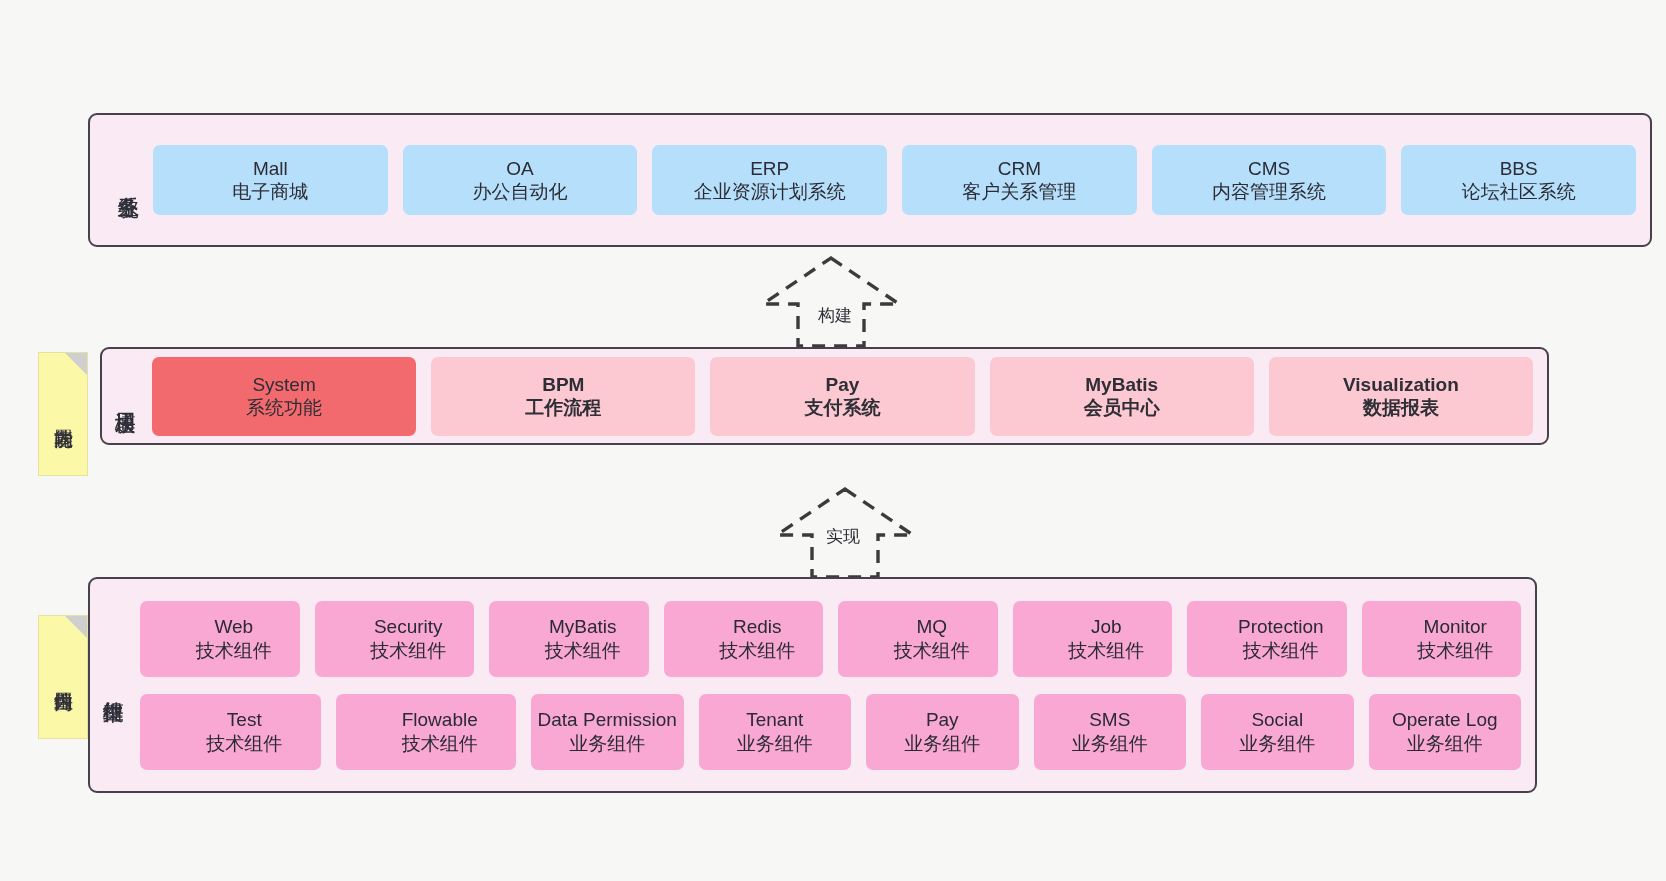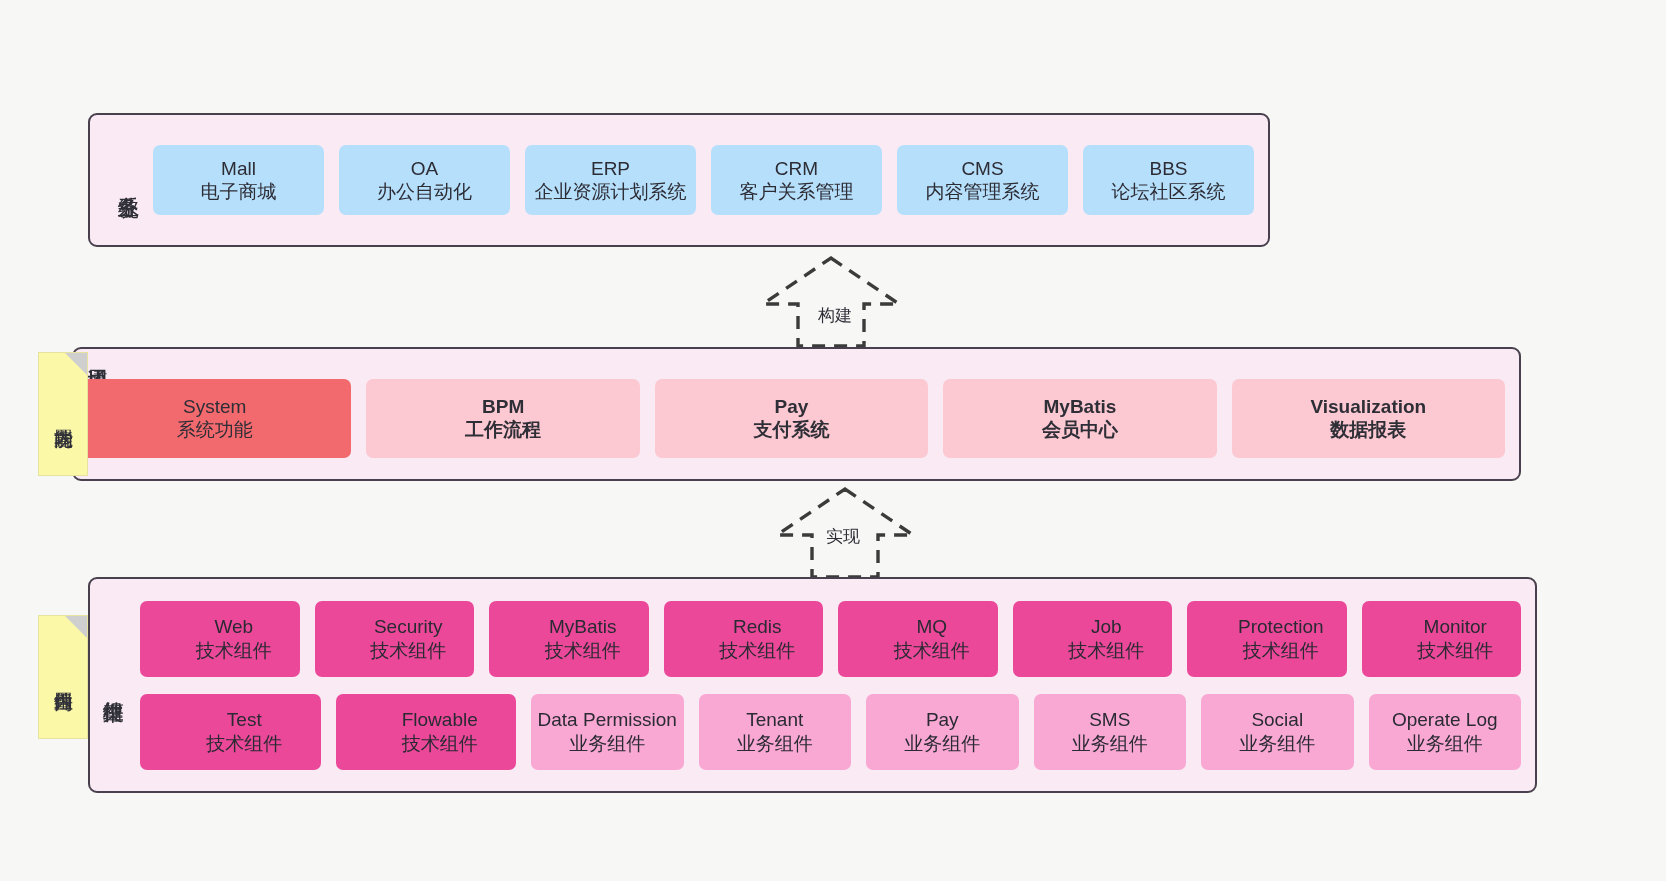"Mall" #layer-business { width: 1182px -> 1564px }
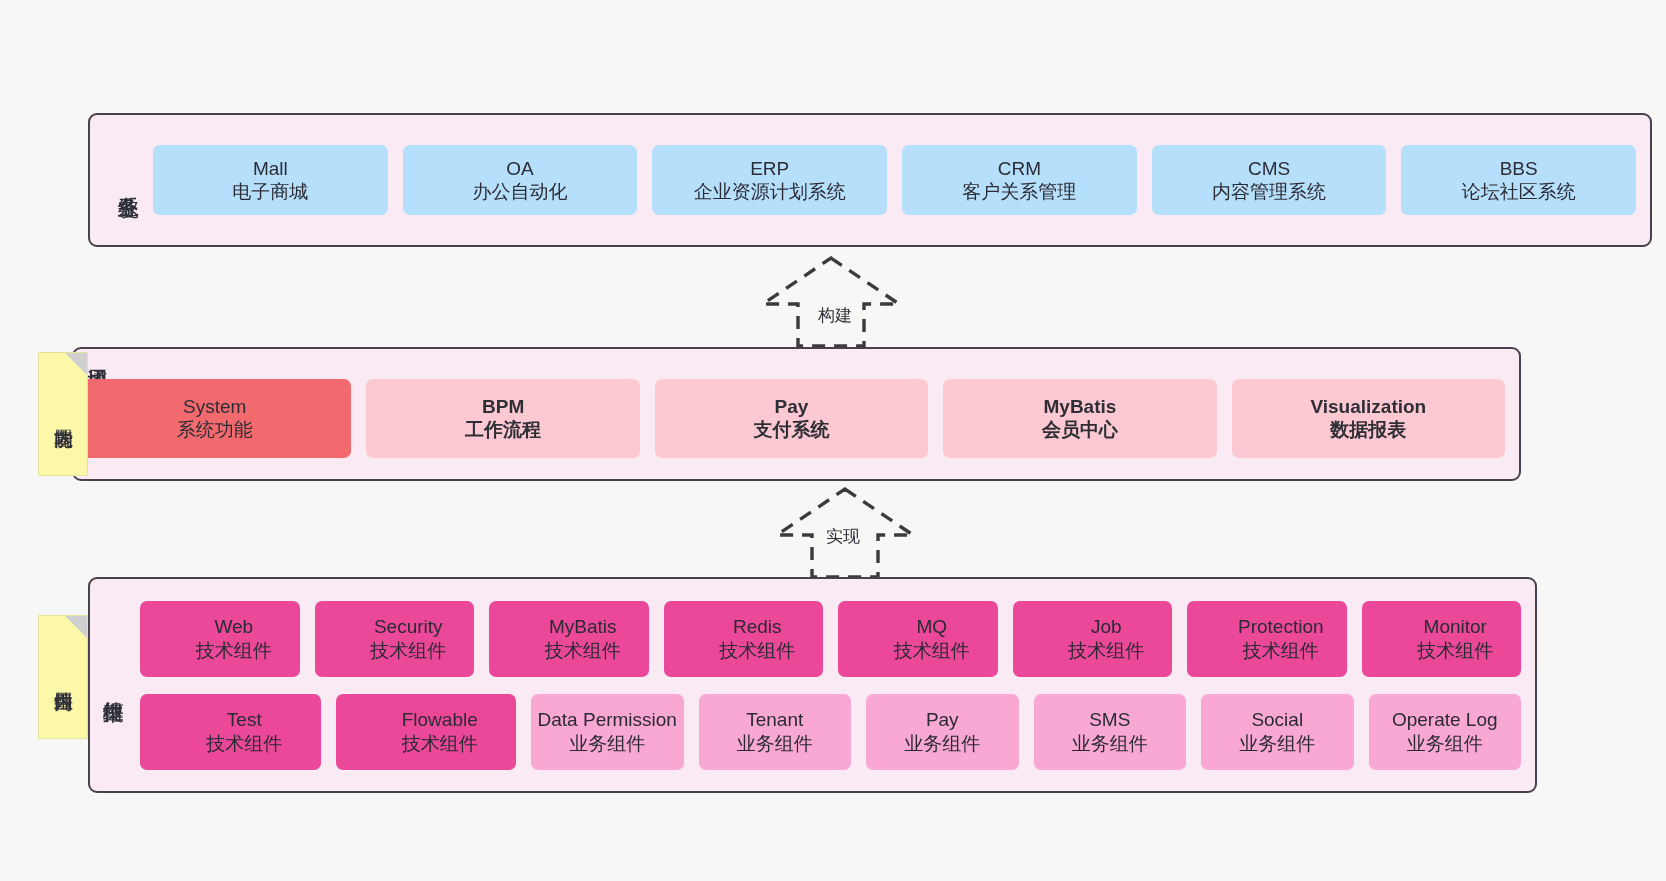"System" #layer-common { flex-direction: column -> none; height: 134px -> 98px; left: 72px -> 100px }
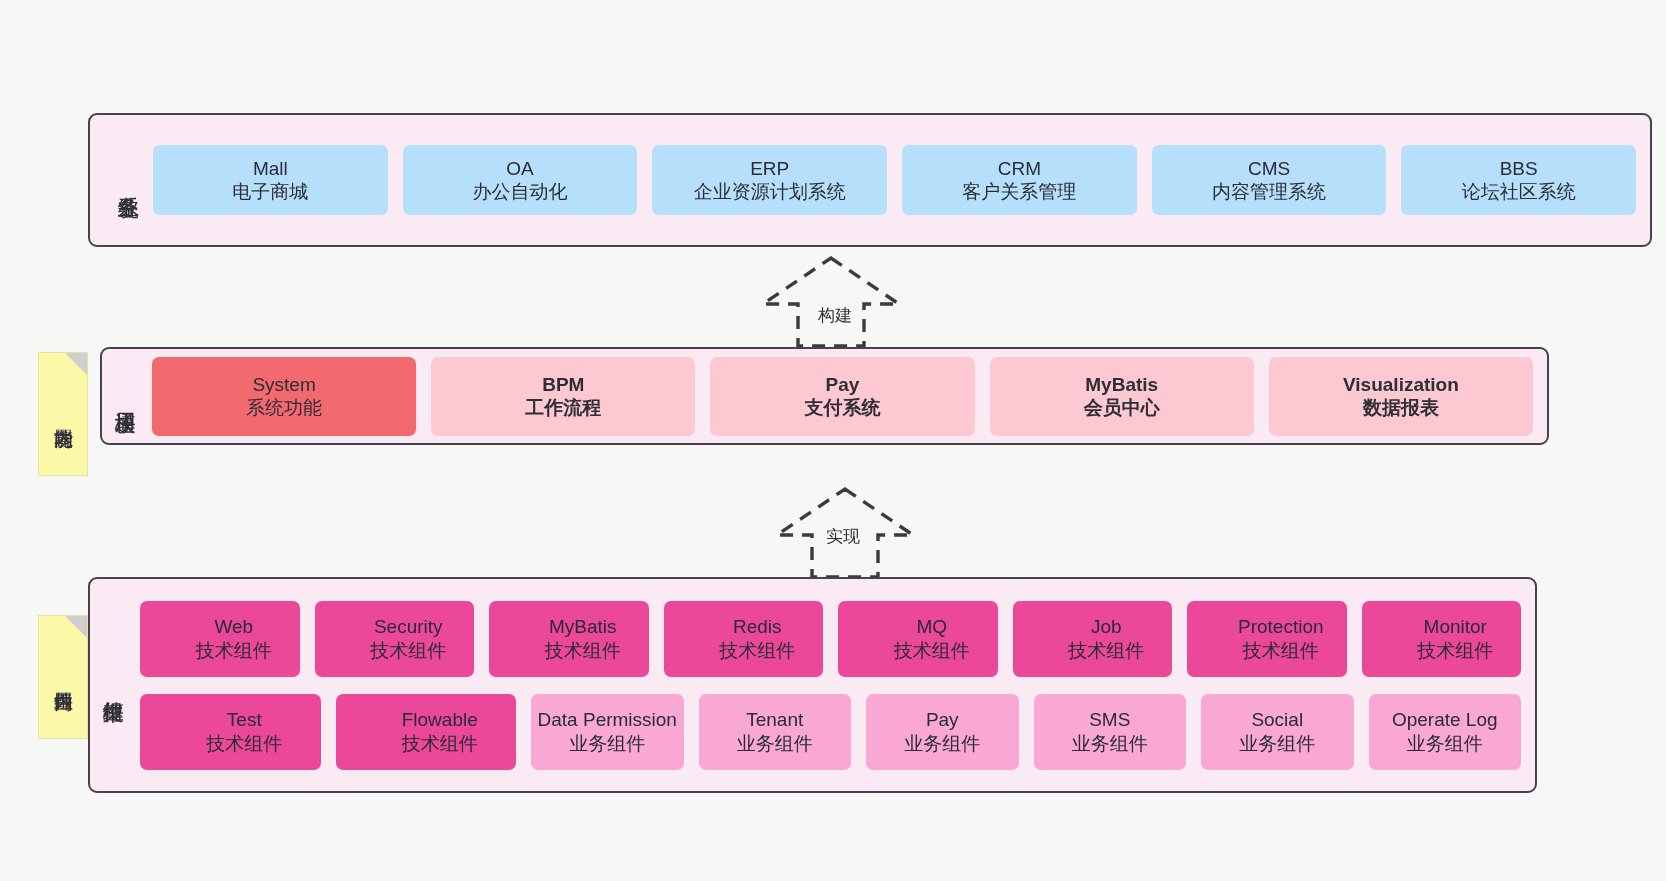"Web" .green { background: #ec4899 -> #f9a8d4 }
